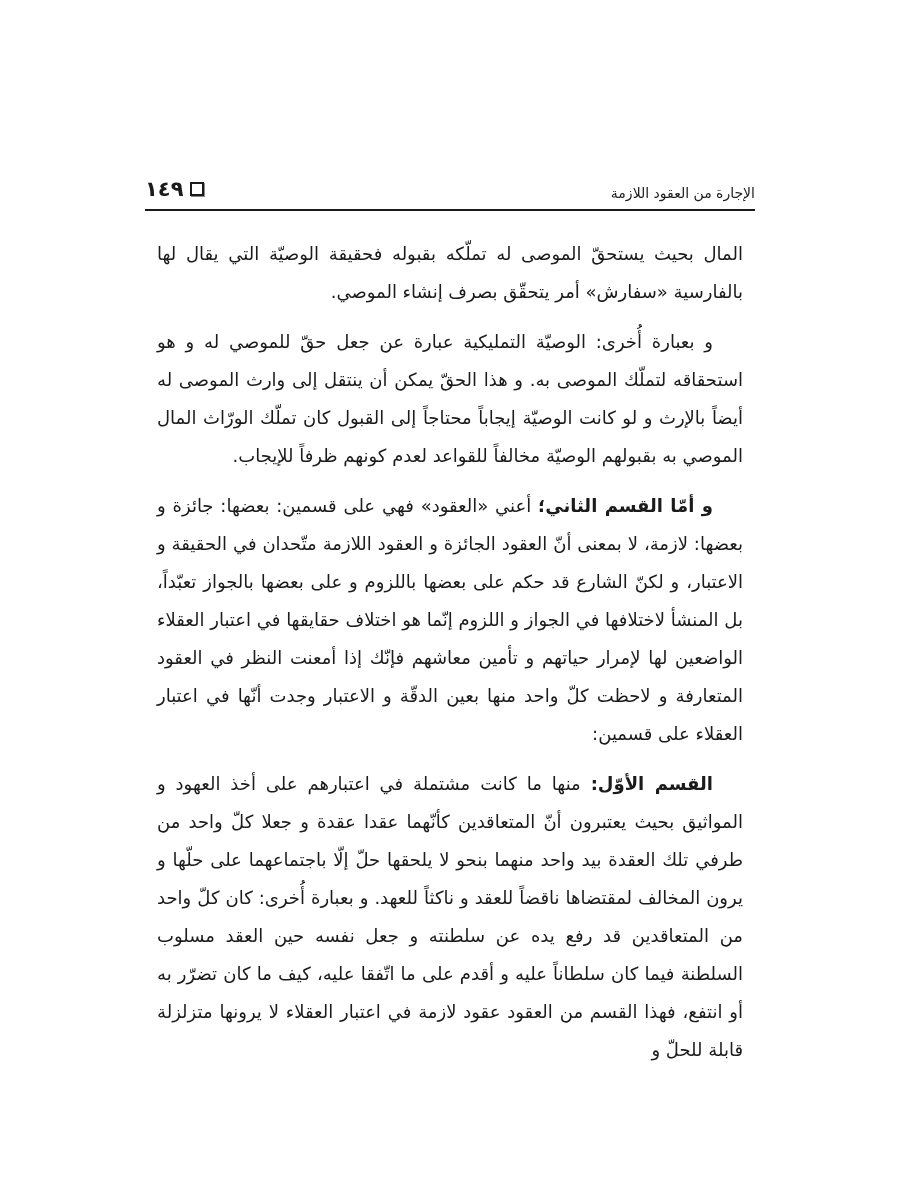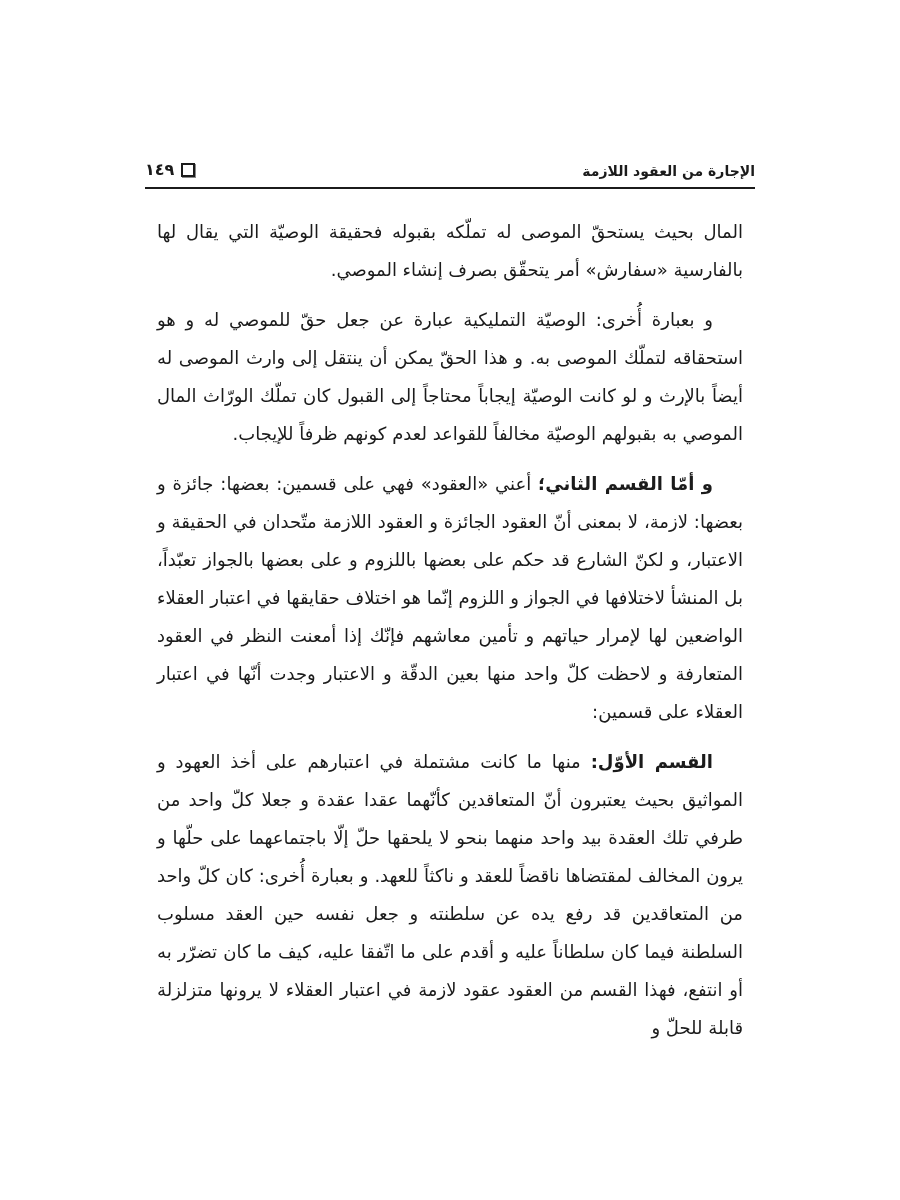"١٤٩" .page-num-group { font-size: 16px -> 21px; margin-top: none -> 17px }
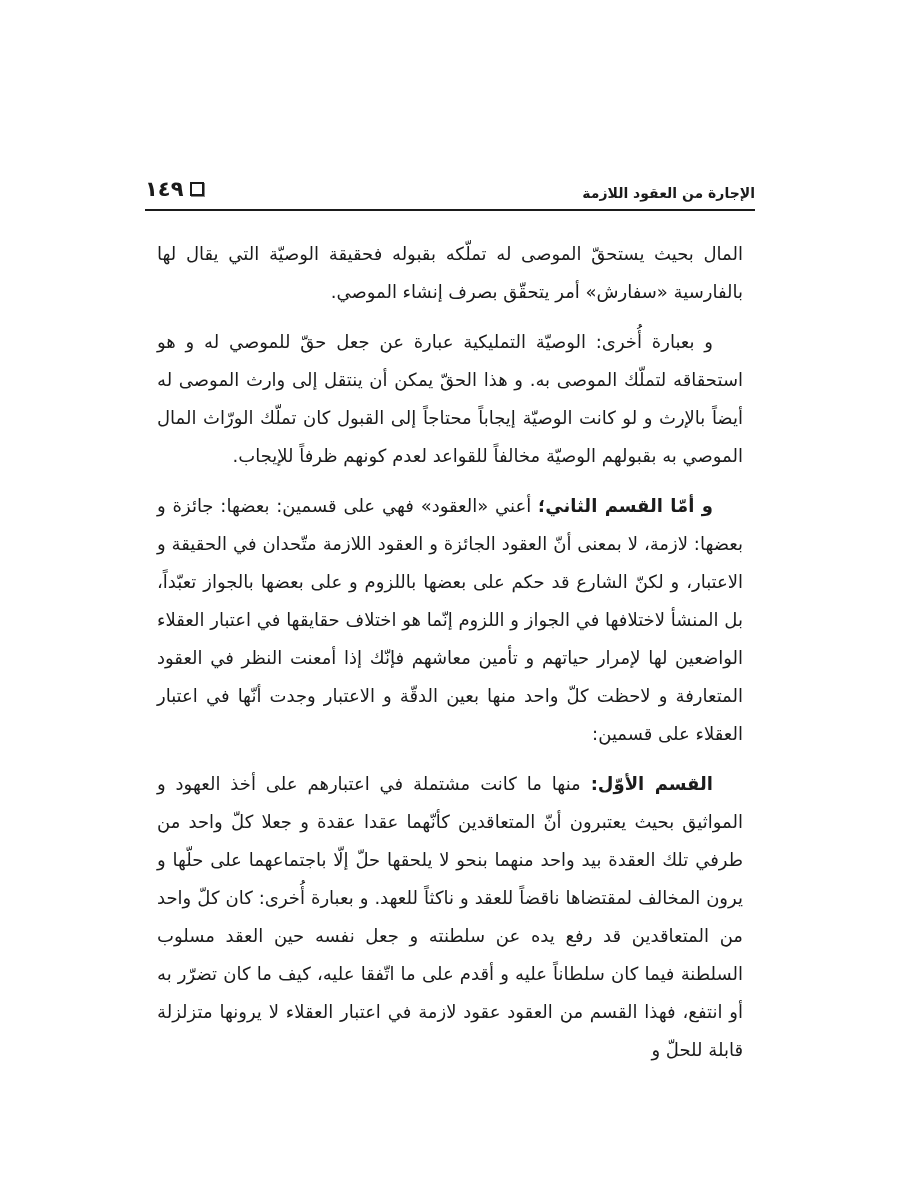"الإجارة من العقود اللازمة" .running-title { font-weight: bold -> normal }
